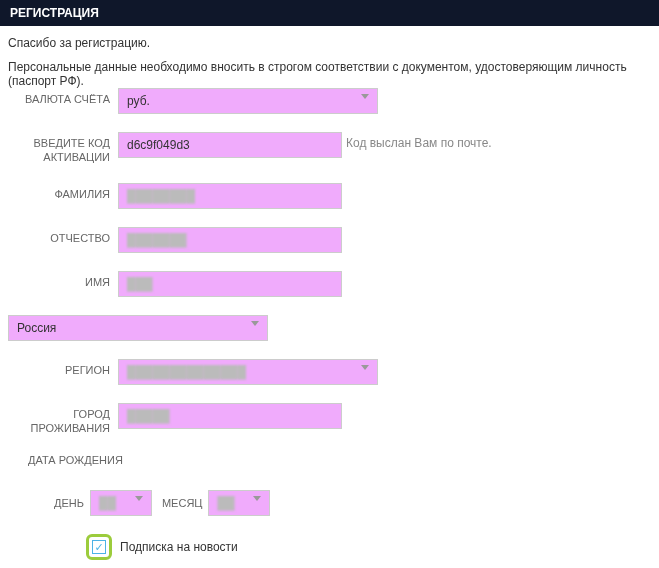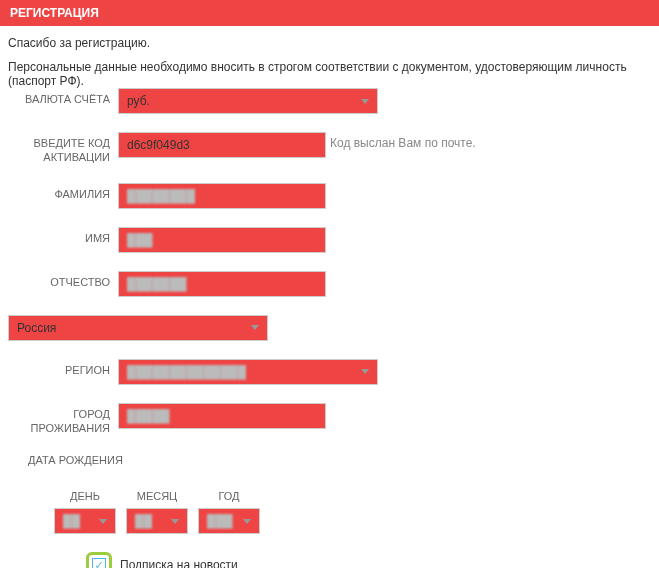"РЕГИСТРАЦИЯ" .header-bar { background: #ef4444 -> #0f172a }
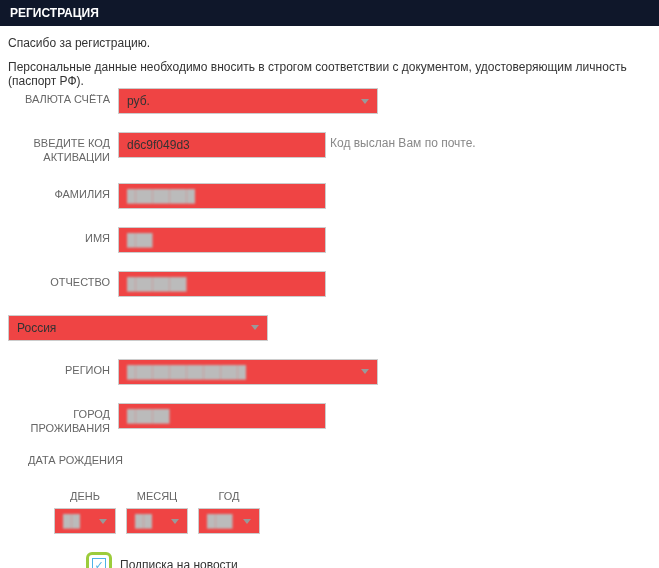"руб." .select-box, .input-box { align-items: center -> flex-start; background: #ef4444 -> #f0abfc }
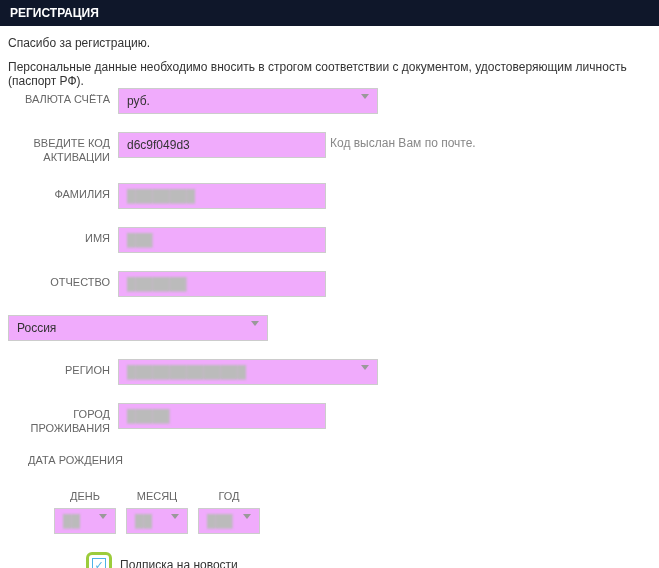"d6c9f049d3" .input-wide { width: 208px -> 224px }
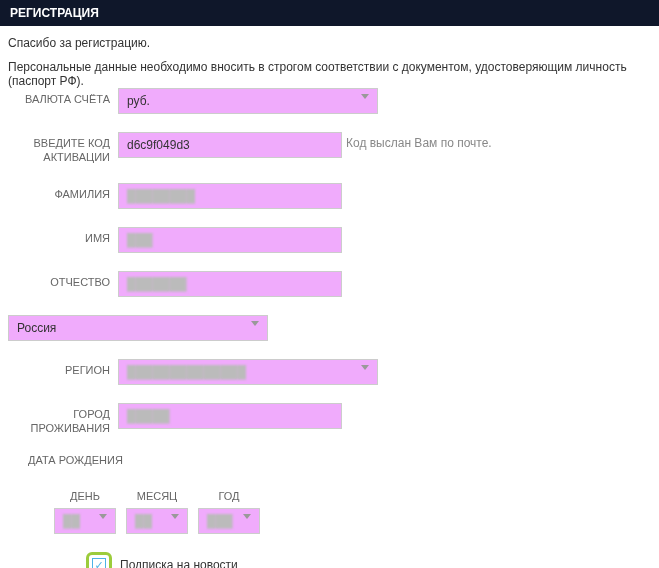"ИМЯ" div.form-row { order: before "ОТЧЕСТВО" -> after "ОТЧЕСТВО" }
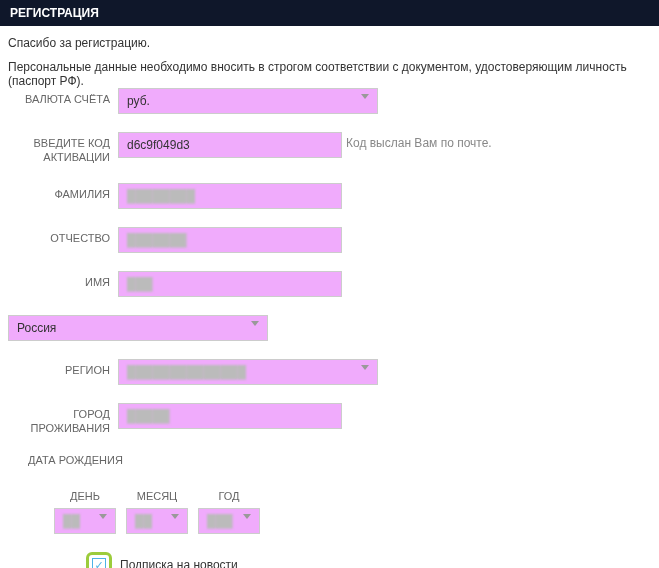"ДЕНЬ" .dob-item { flex-direction: column -> none }
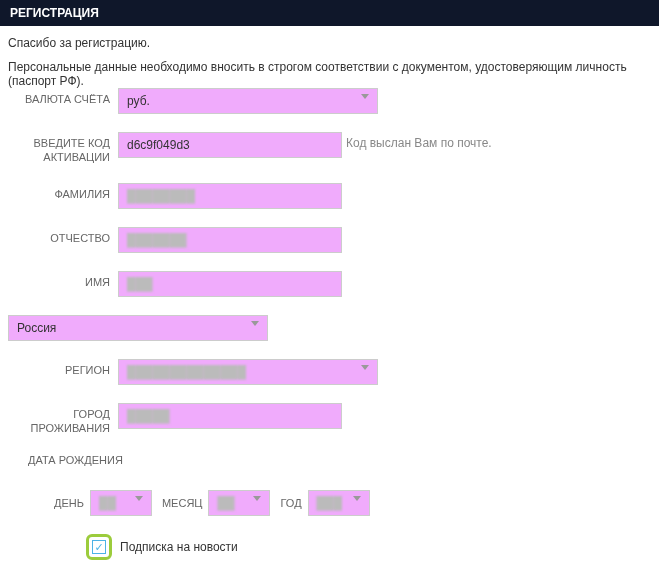"ГОД" div.dob-item { html: <div> <span>ГОД</span> <div> <span>███</span> <span></span> </div> </div> -> none }
